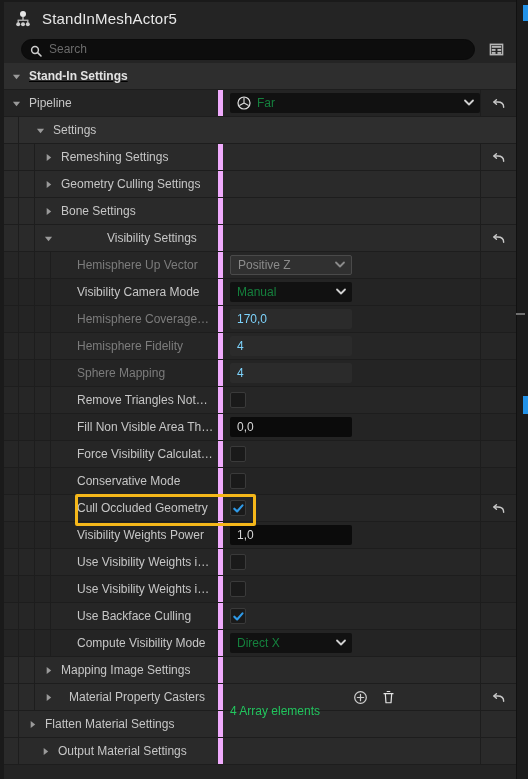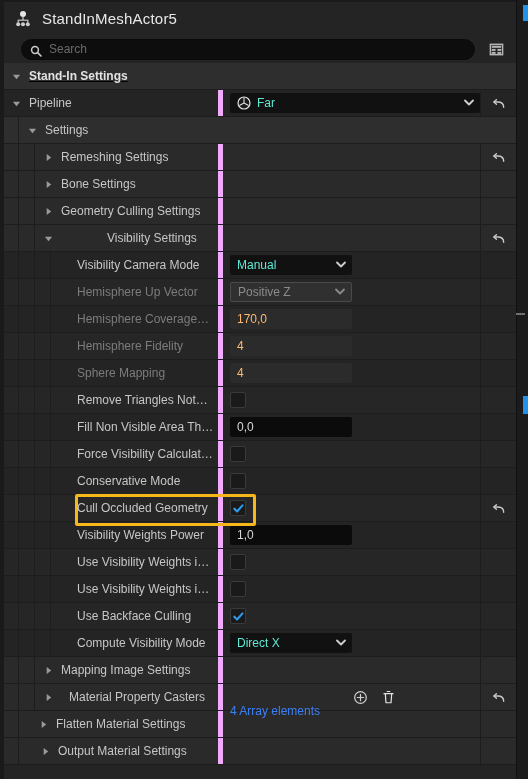"Far" .combo .cv { color: #5eead4 -> #15803d }
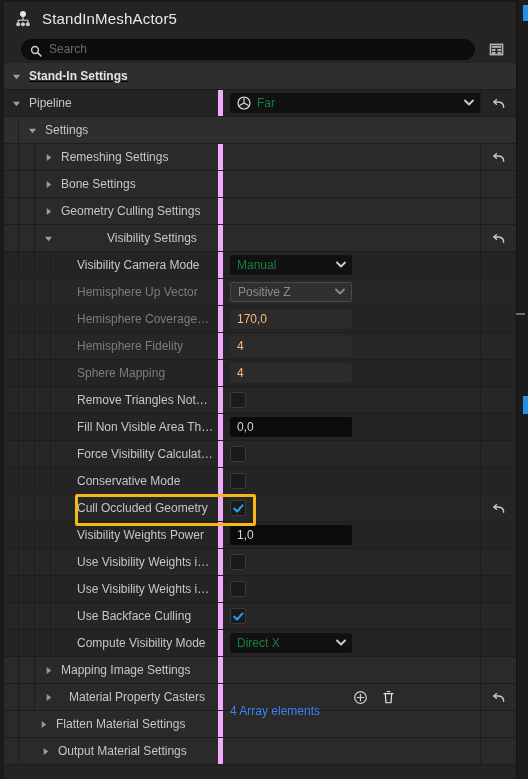"Settings" div.namecell { padding-left: 21px -> 29px }
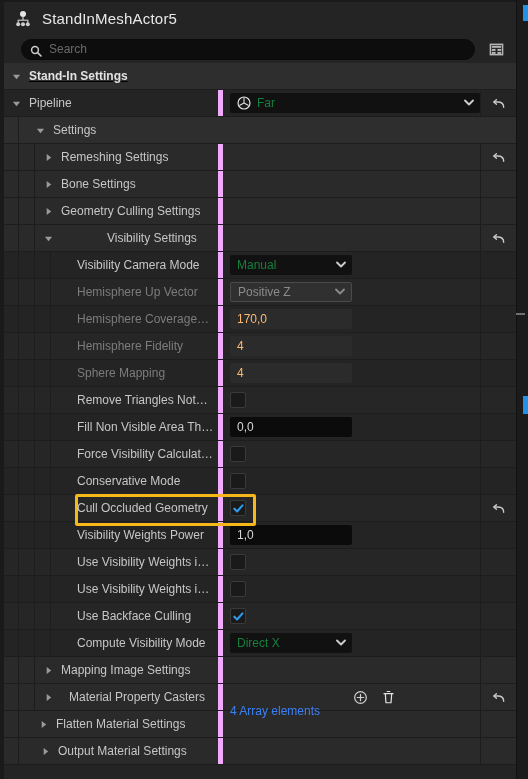"Bone Settings" div.row { order: before "Geometry Culling Settings" -> after "Geometry Culling Settings" }
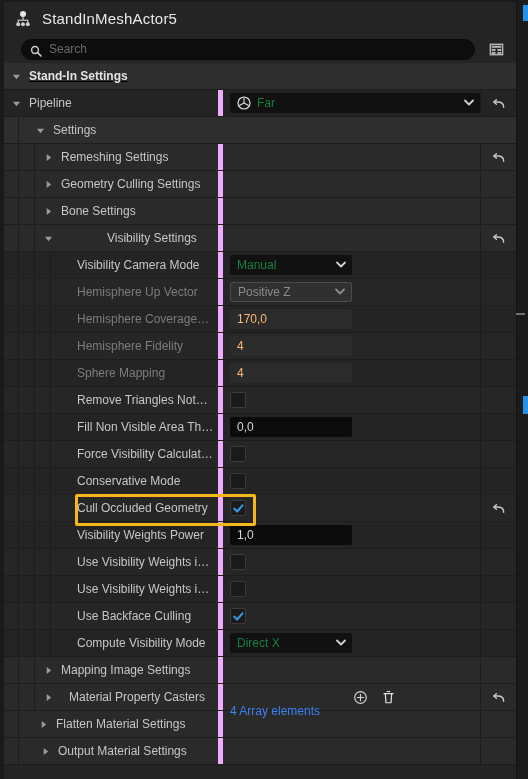"Visibility Camera Mode" div.row { order: before "Hemisphere Up Vector" -> after "Hemisphere Up Vector" }
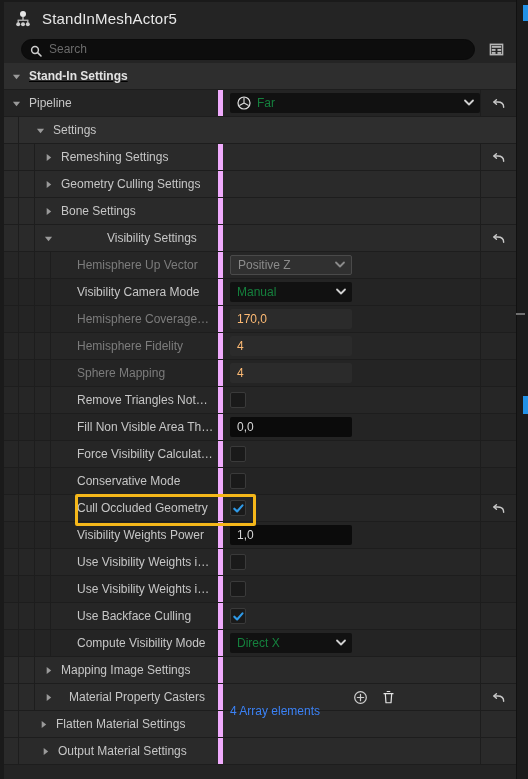"170,0" .numfield.disabled .nv { color: #fdba74 -> #7dd3fc }
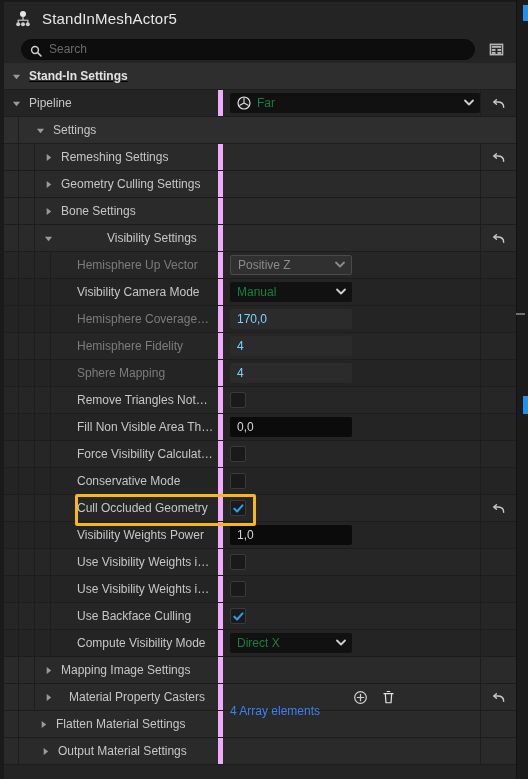"4 Array elements" .arraytext { color: #3b82f6 -> #22c55e }
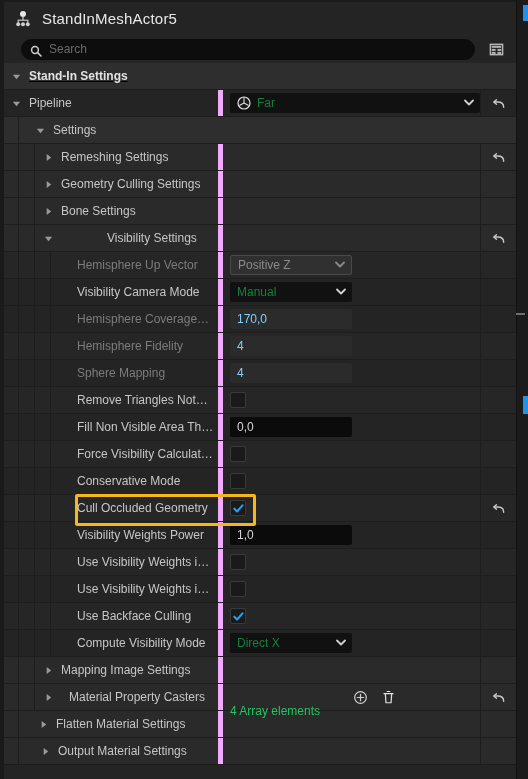"Flatten Material Settings" div.namecell { padding-left: 32px -> 21px }
